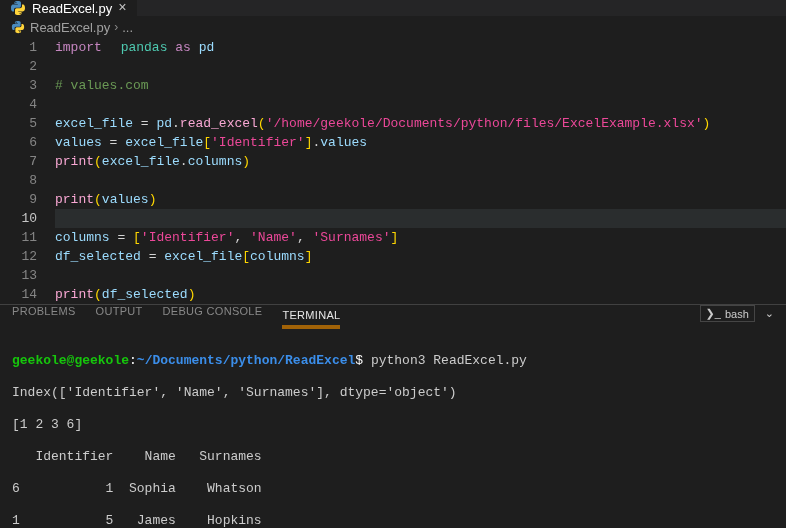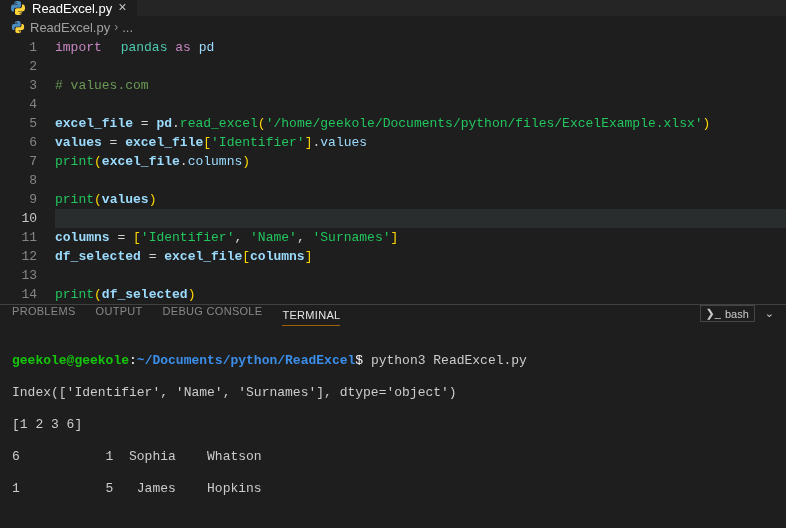"excel_file" .var { font-weight: bold -> none }
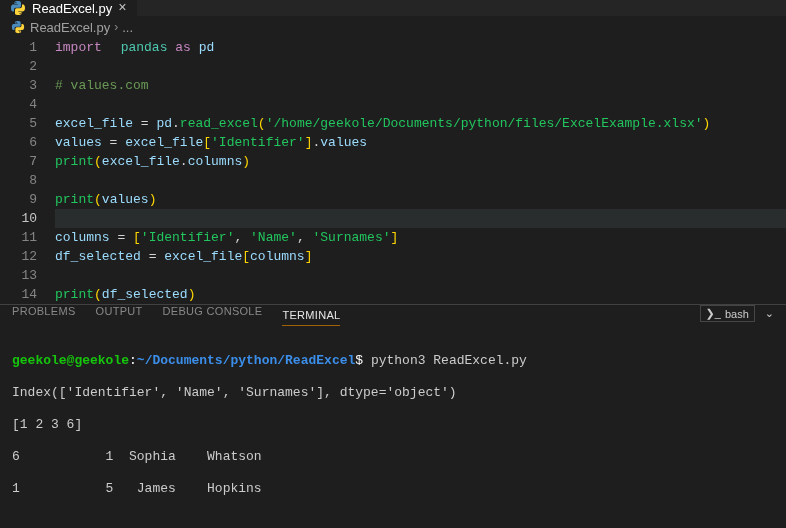"read_excel" .fn { color: #22c55e -> #f9a8d4 }
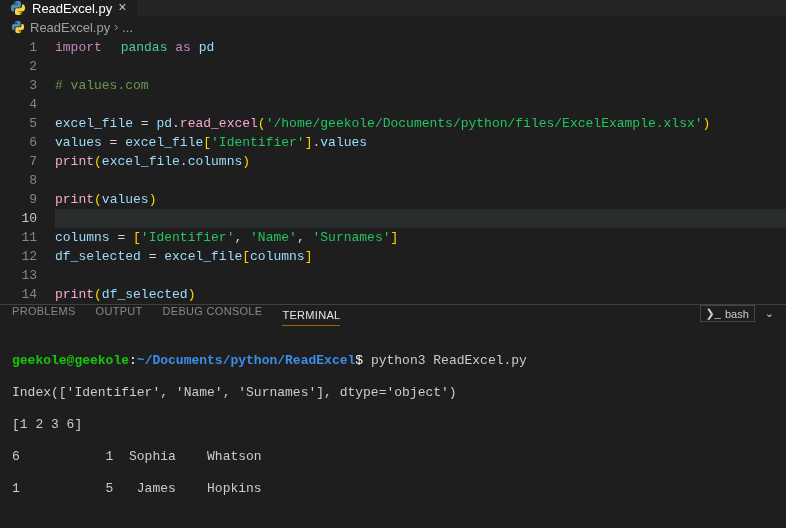"'/home/geekole/Documents/python/files/Ex" .str { color: #22c55e -> #ec4899 }
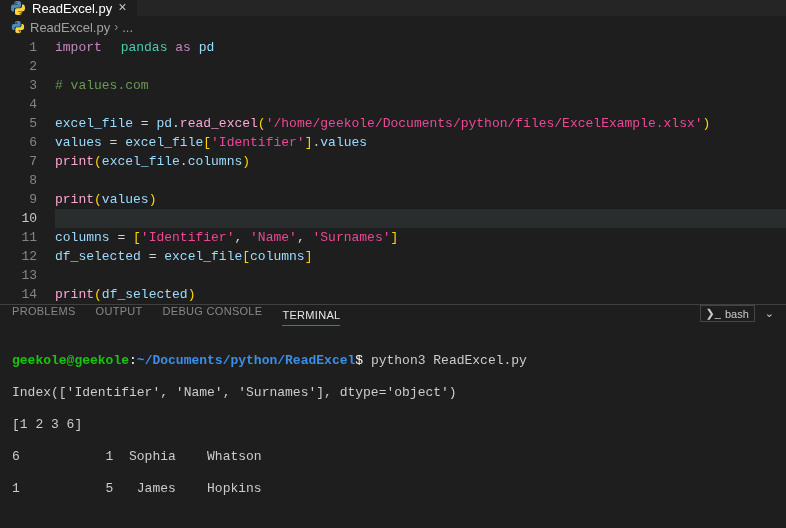"TERMINAL" .panel-tab.active { border-bottom: 1px solid #a16207 -> 4px solid #a16207 }
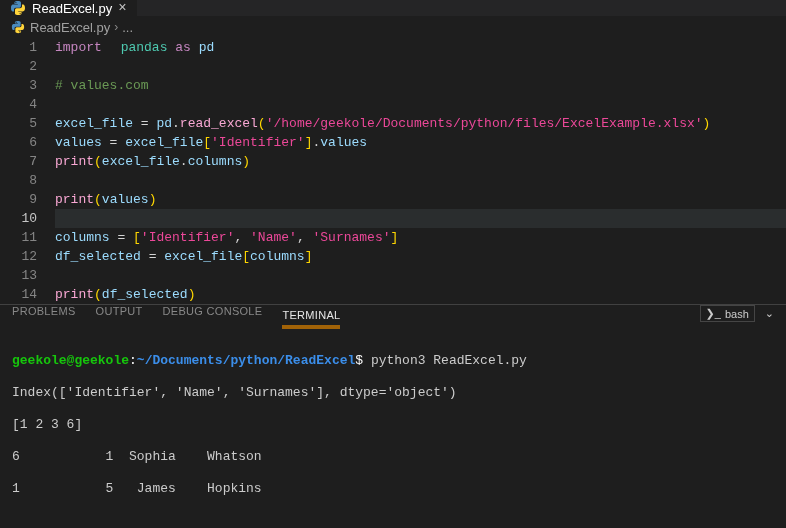"Identifier Name Surnames" div { html: none -> <div> Identifier Name Surnames</div> }
